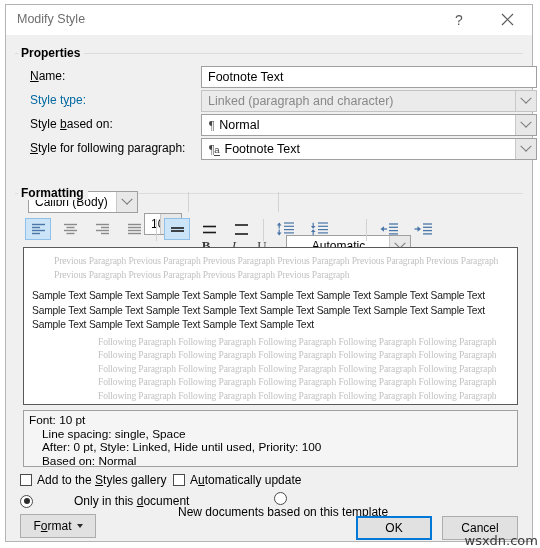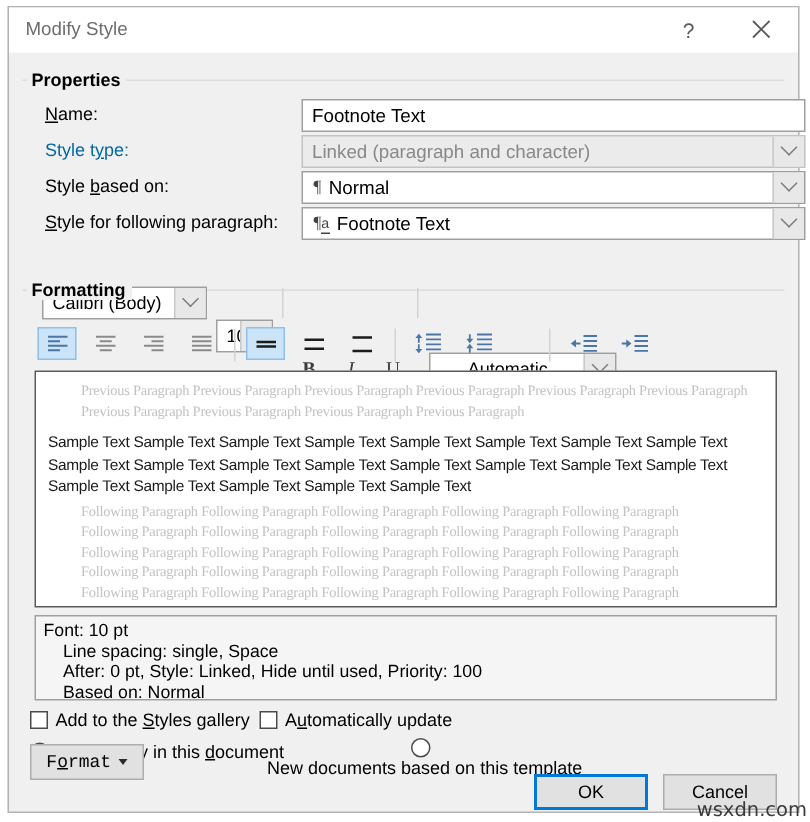"Following Paragraph Following Paragraph" .p-follow { margin-left: none -> 44px }
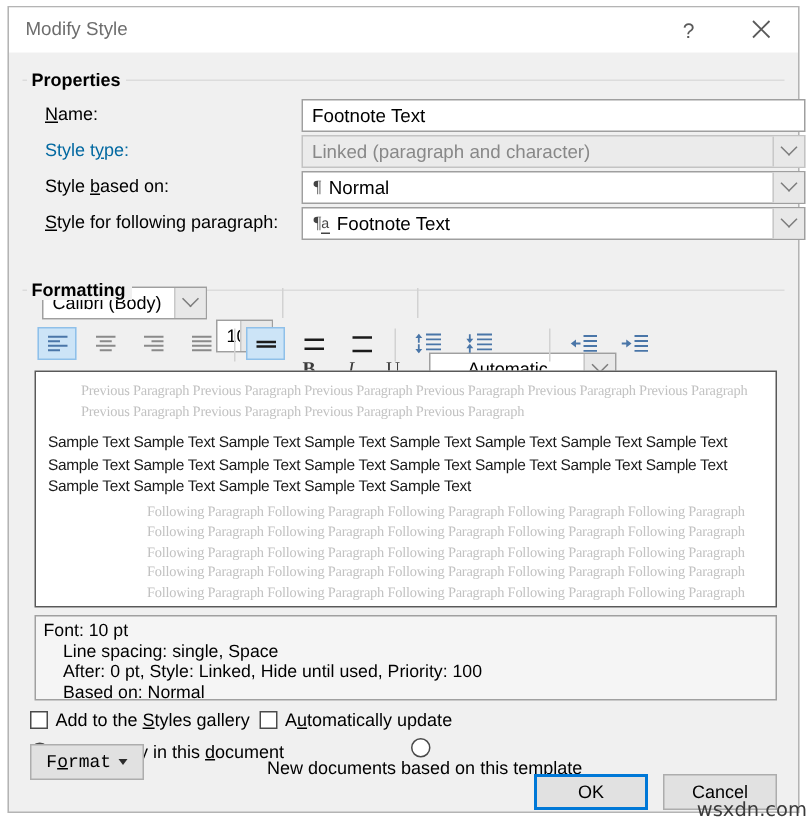"Format" #format-button { font-family: Liberation Mono, monospace -> none; top: 491px -> 509px }
